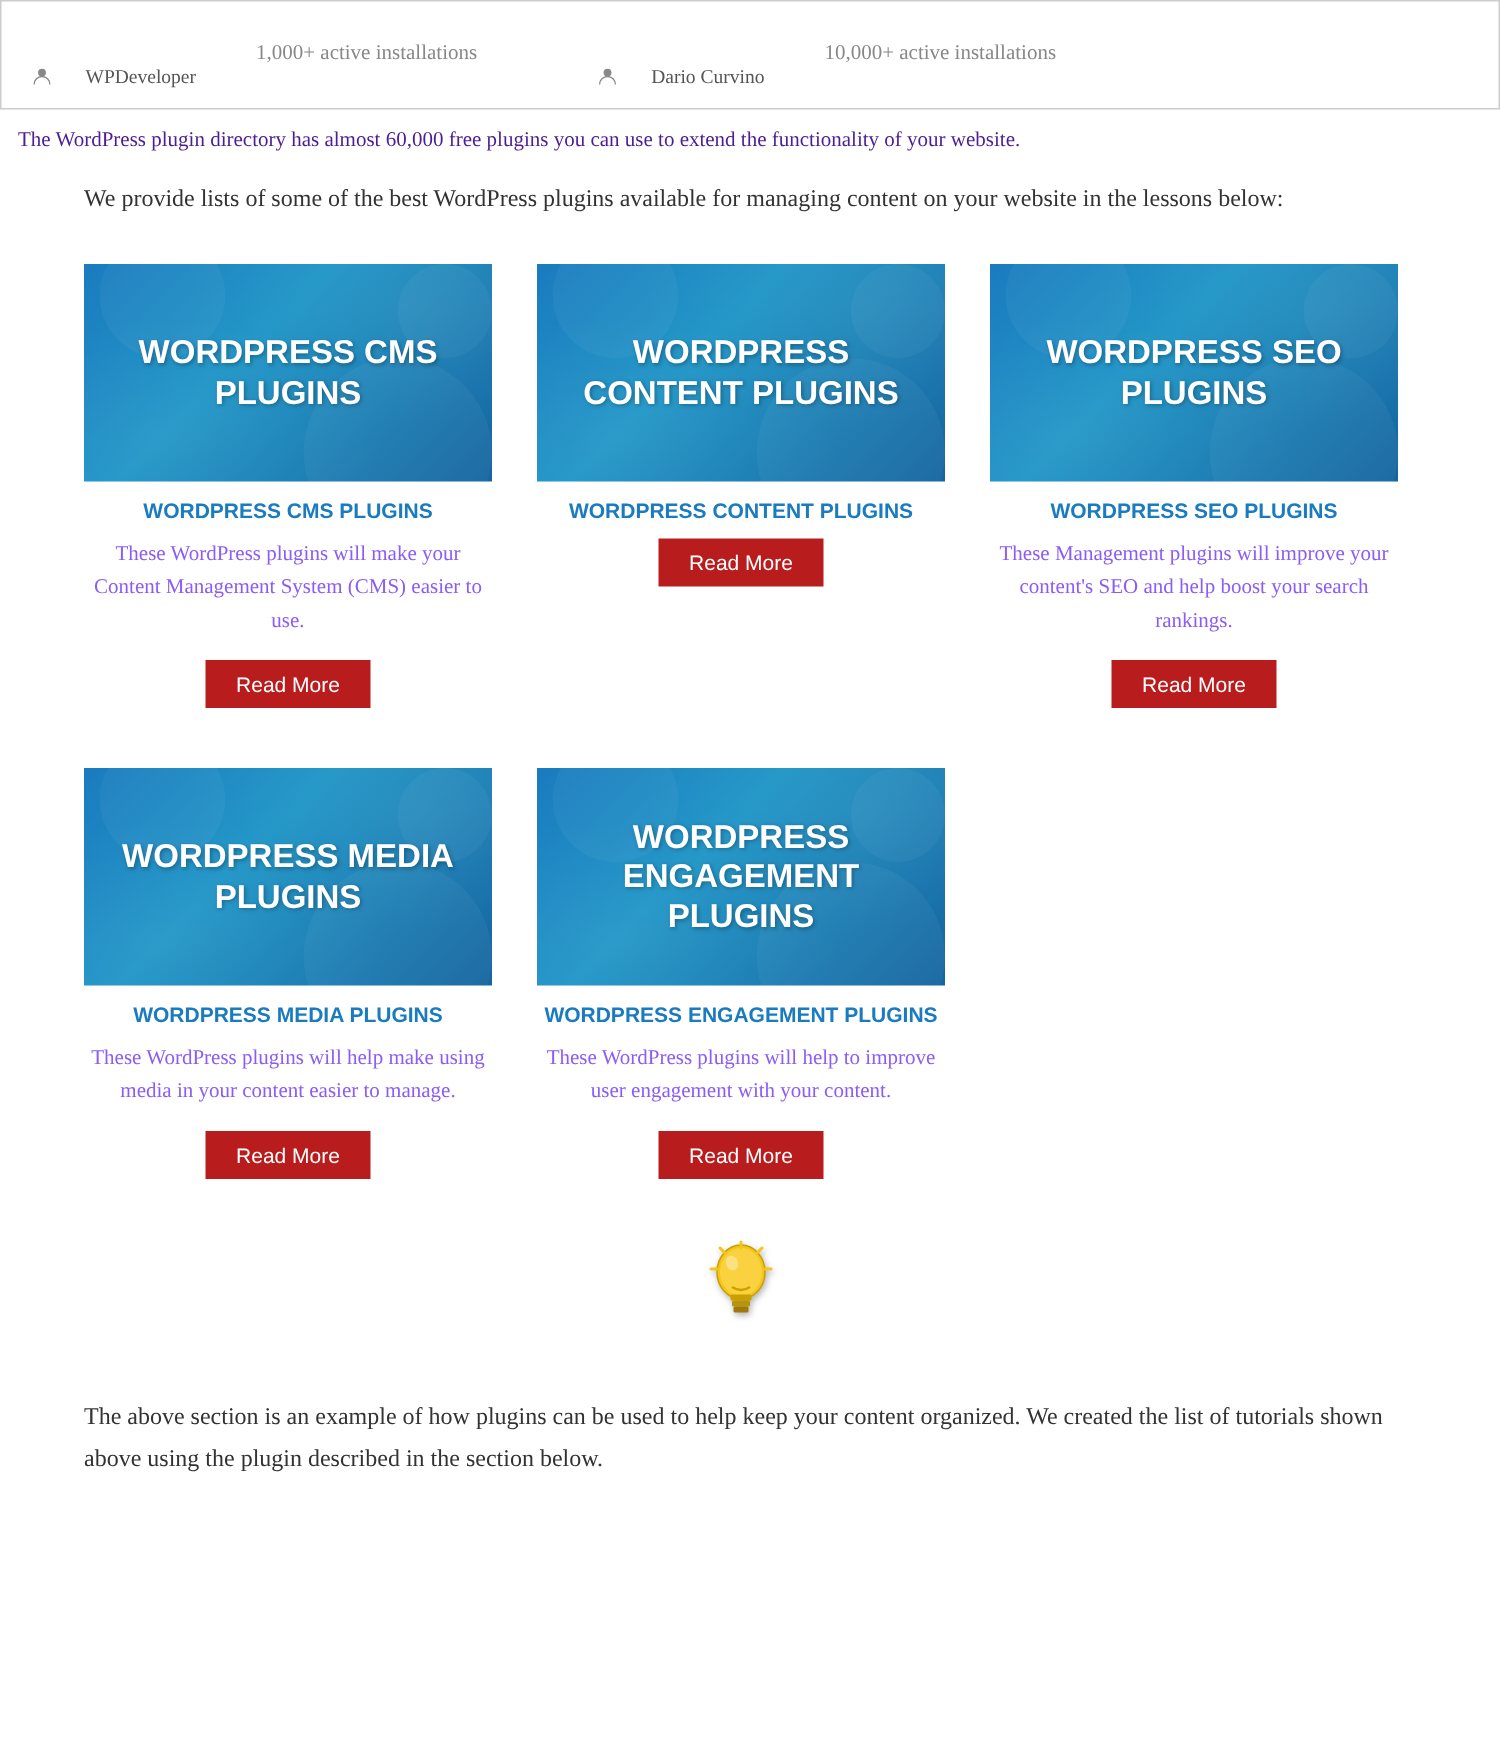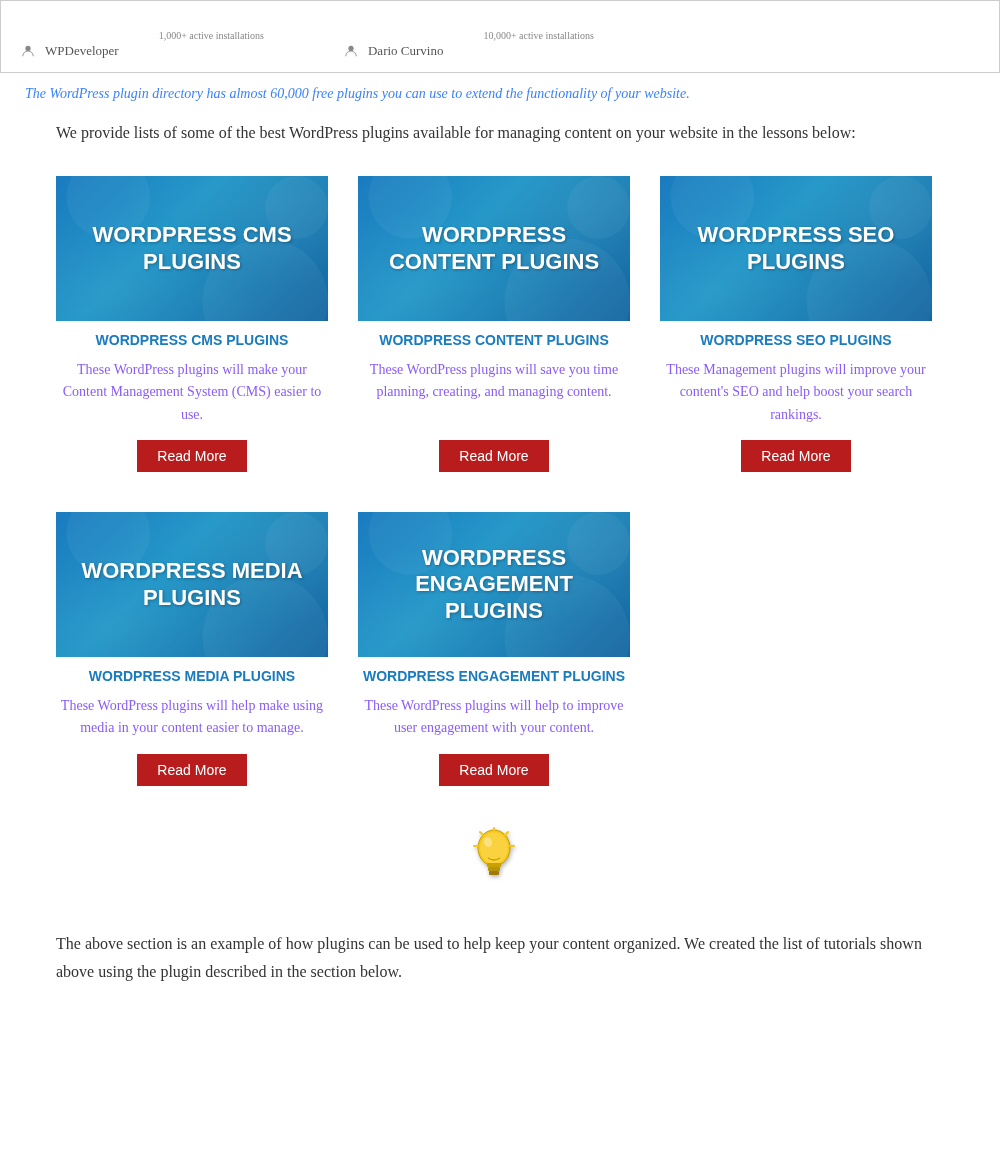"1,000+ active installations" .top-bar-stats { font-size: 10px -> 14px }
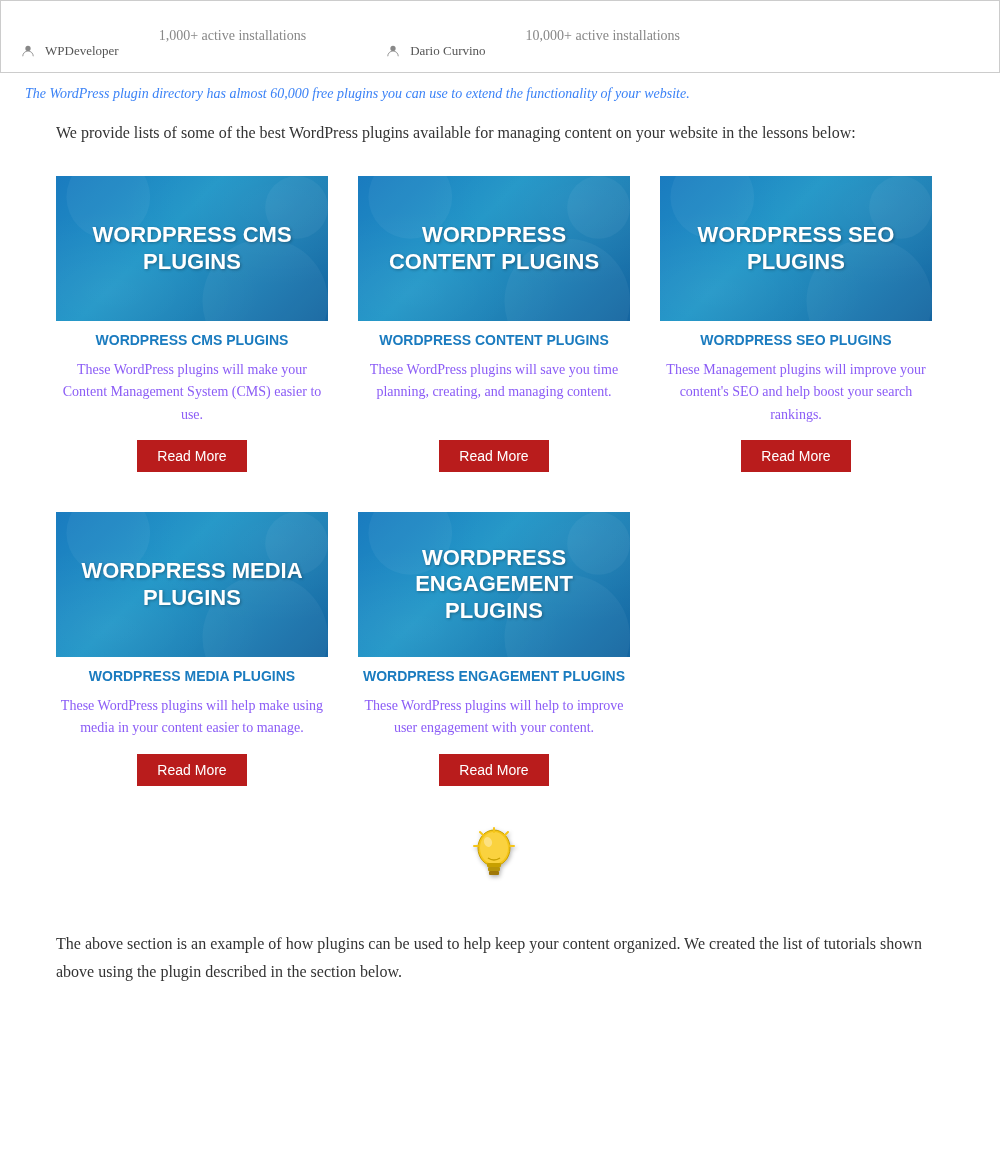"WPDeveloper" .top-bar-item { gap: 10px -> 22px }
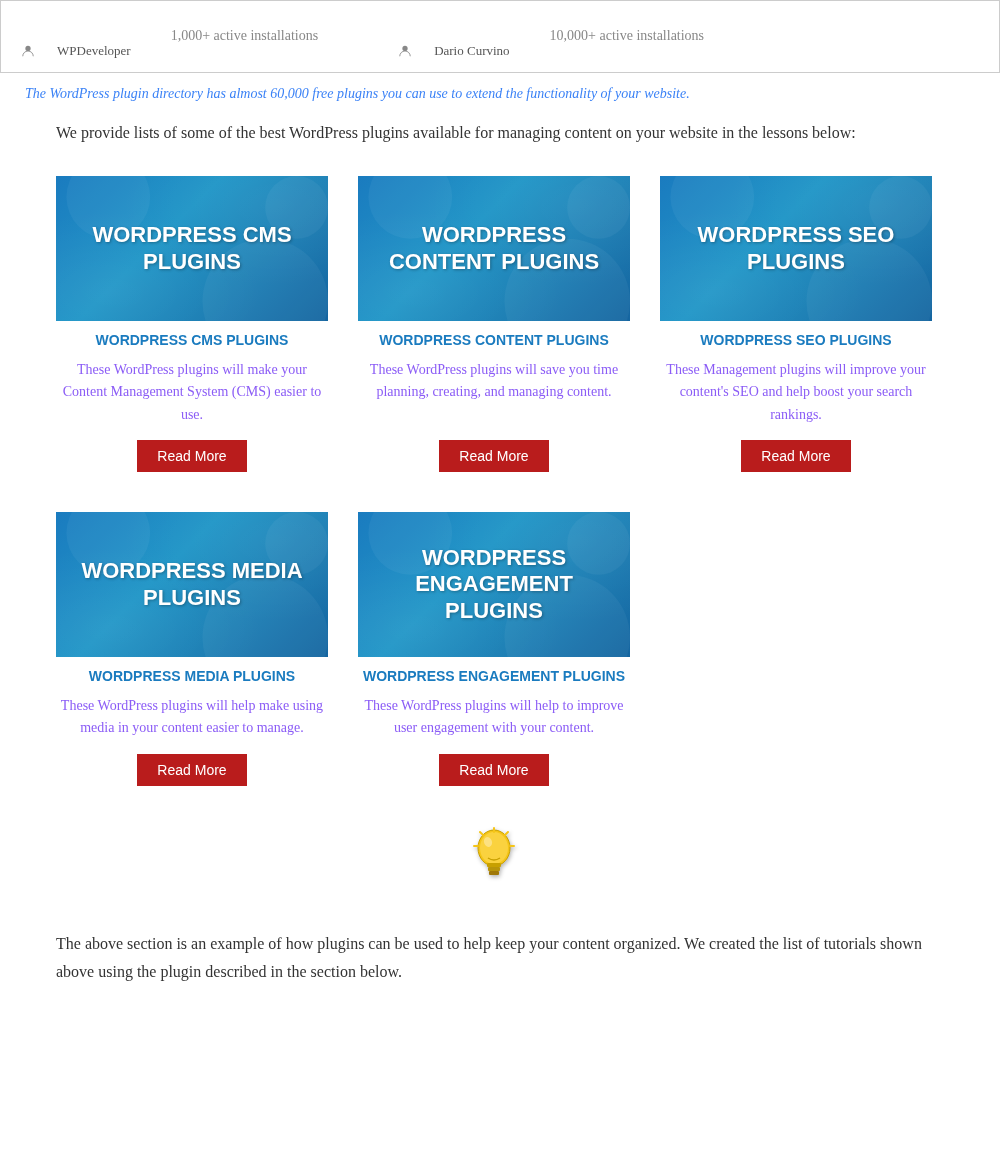"The WordPress plugin directory has" .intro-italic { color: #3b82f6 -> #4c1d95; font-style: italic -> none; padding: 10px 20px 4px 25px -> 10px 20px 4px 12px }
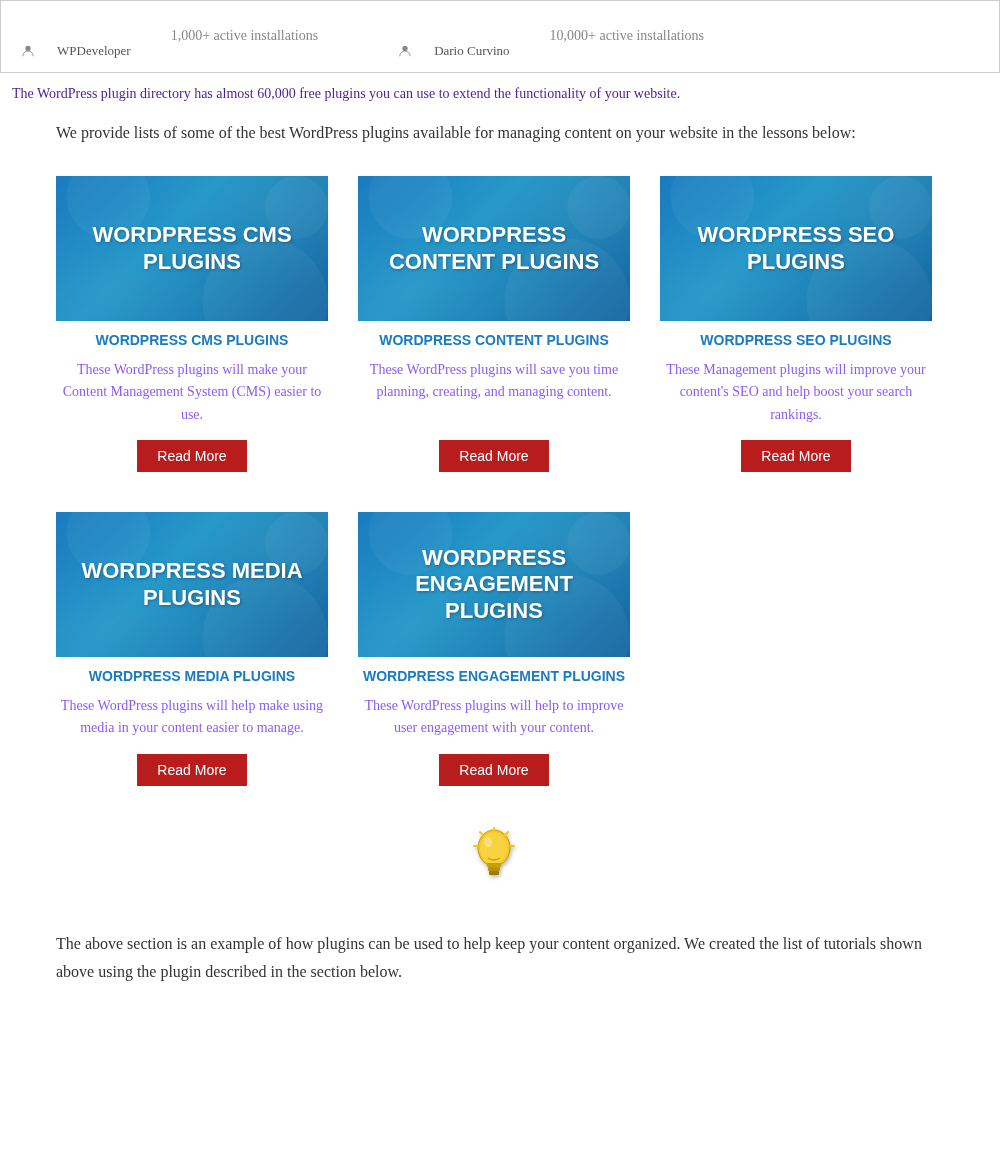"These WordPress plugins will save" div.card-description { html: <div>These WordPress plugins will save you time planning, creating, and managing content.</div> -> none }
